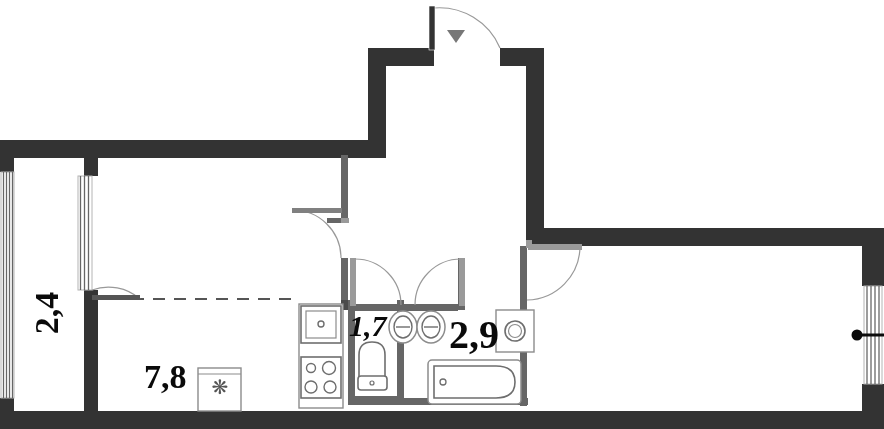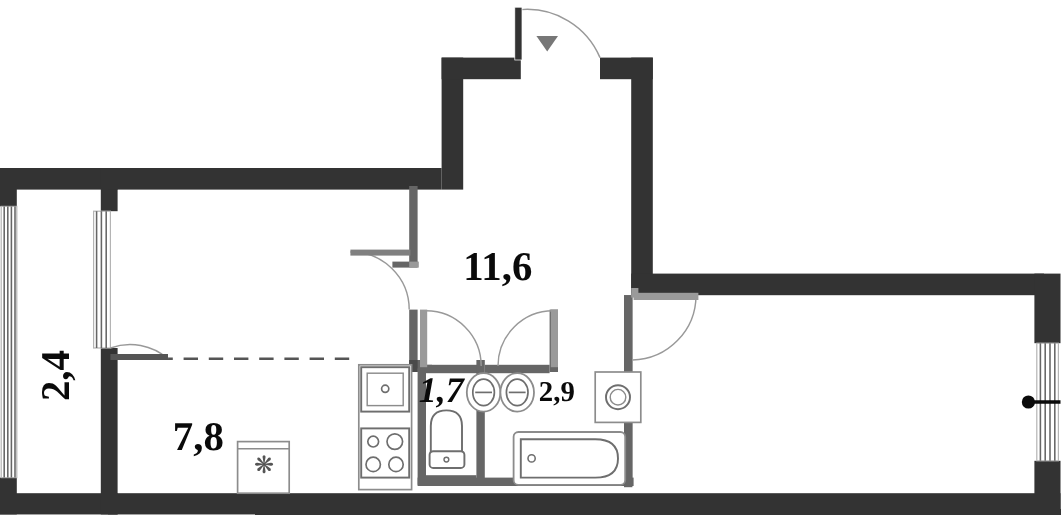"11,6" div.area-label { html: <div>11,6</div> -> none }
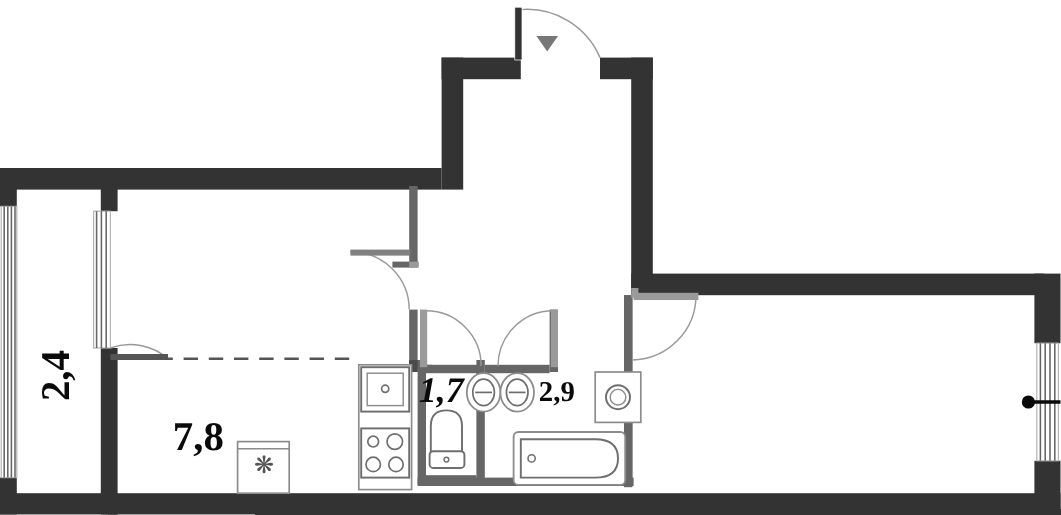"2,9" div.area-label { font-size: 24px -> 40px }
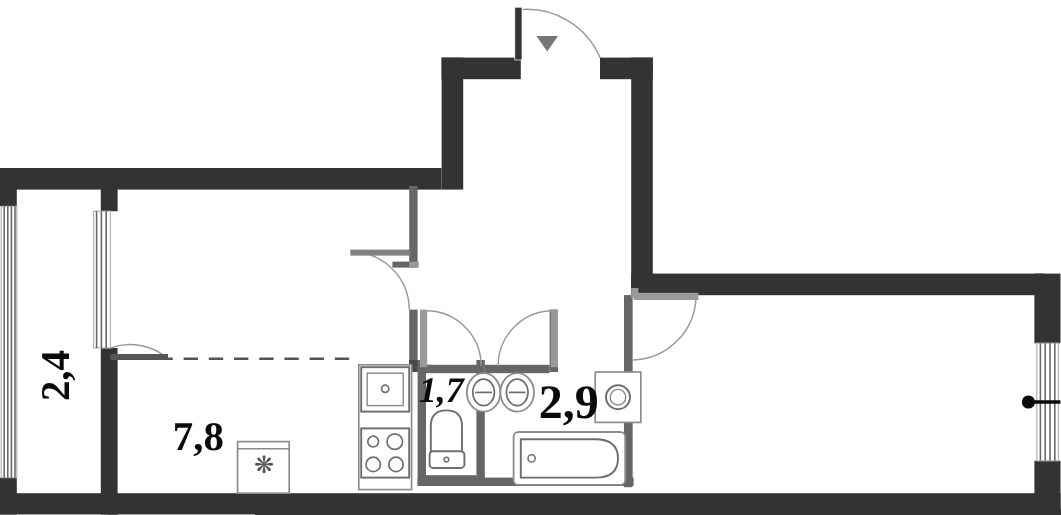"7,8" div.area-label { top: 348px -> 360px }
